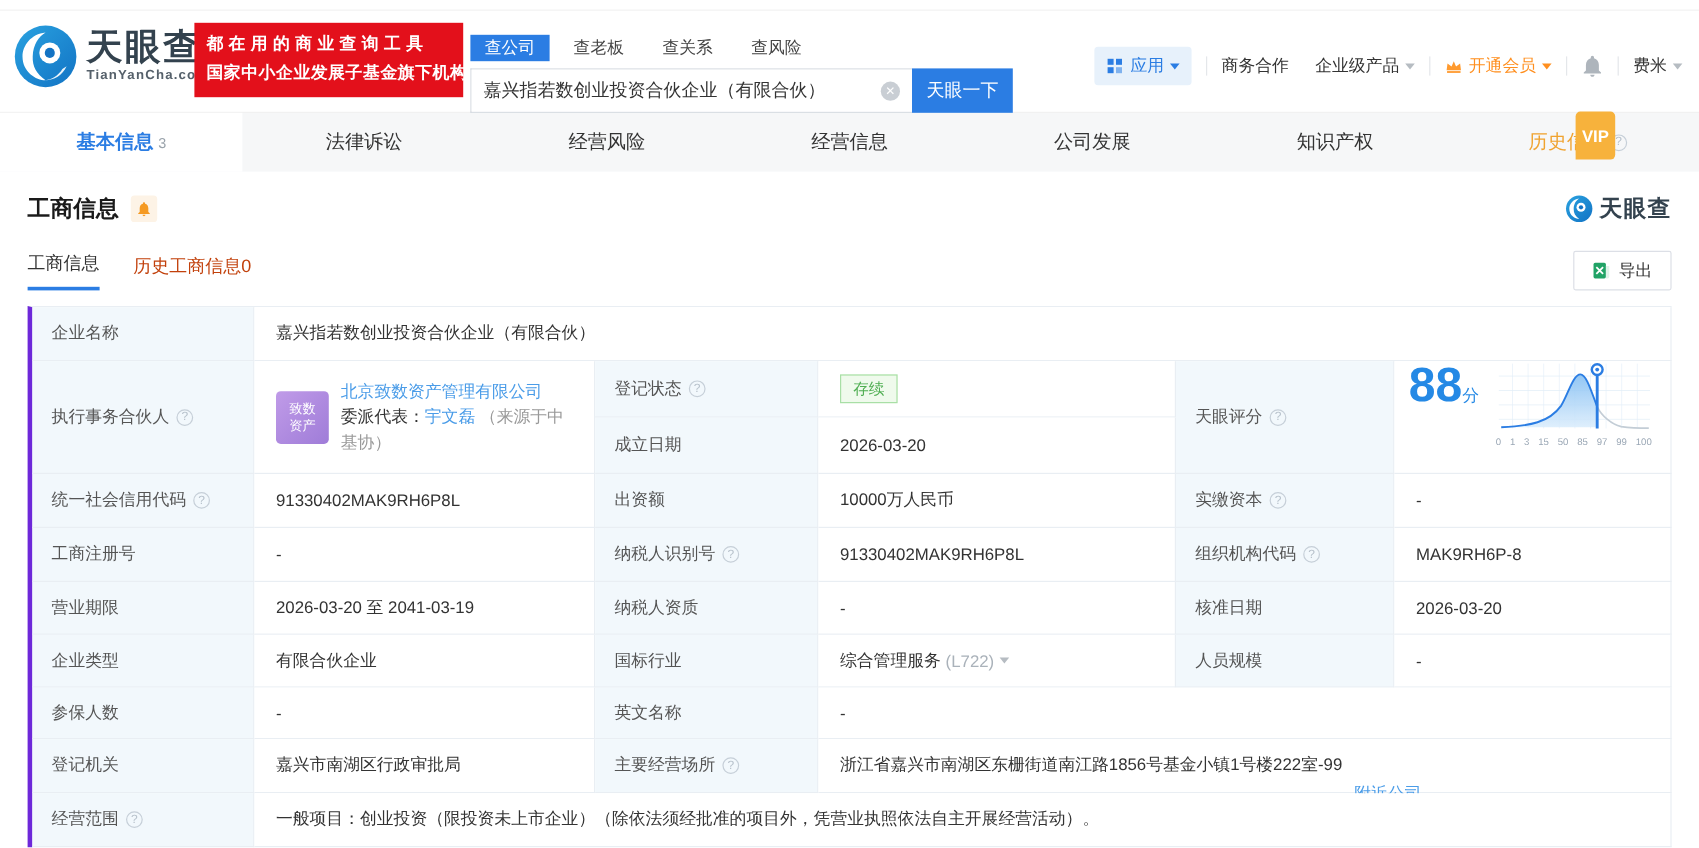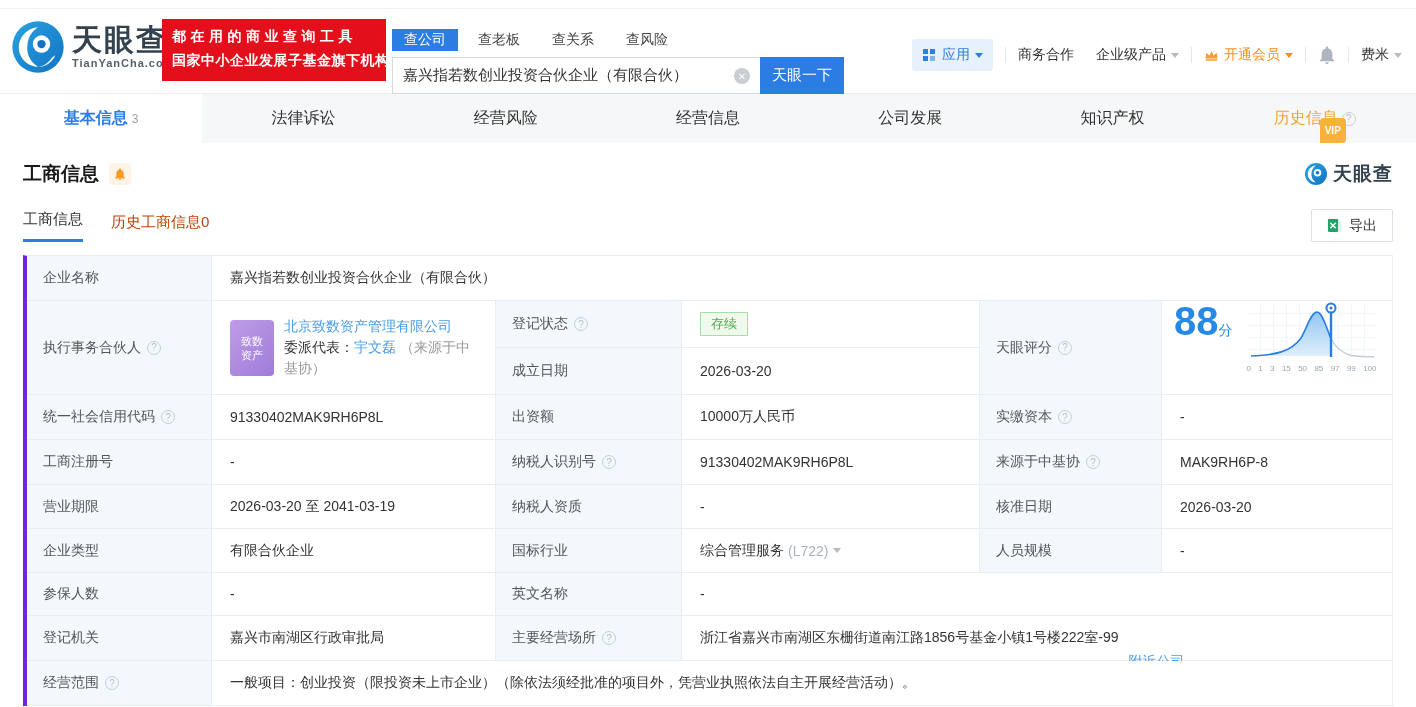"VIP" .vipbadge { font-size: 10px -> 14px; margin-top: 25px -> none; padding: 7px 5px -> 12px 5px }
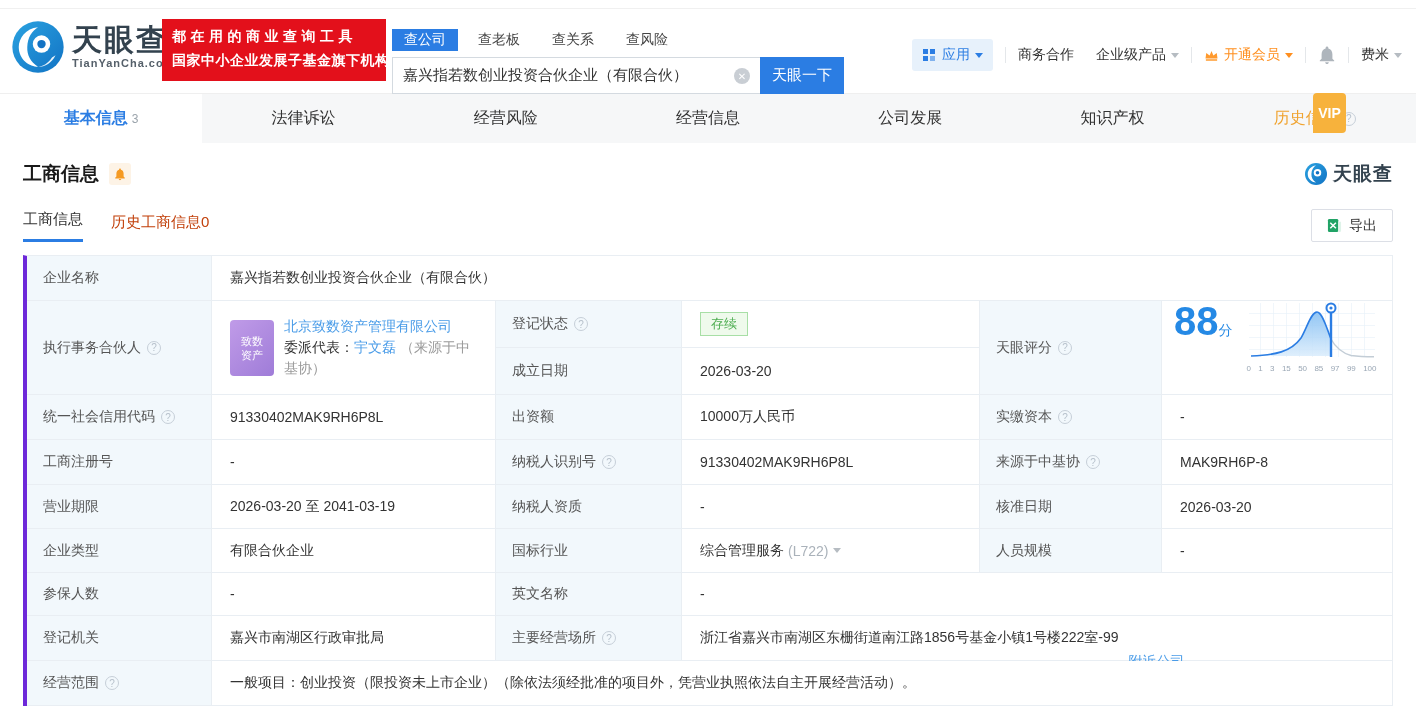"致数" .ptile { height: 56px -> 44px }
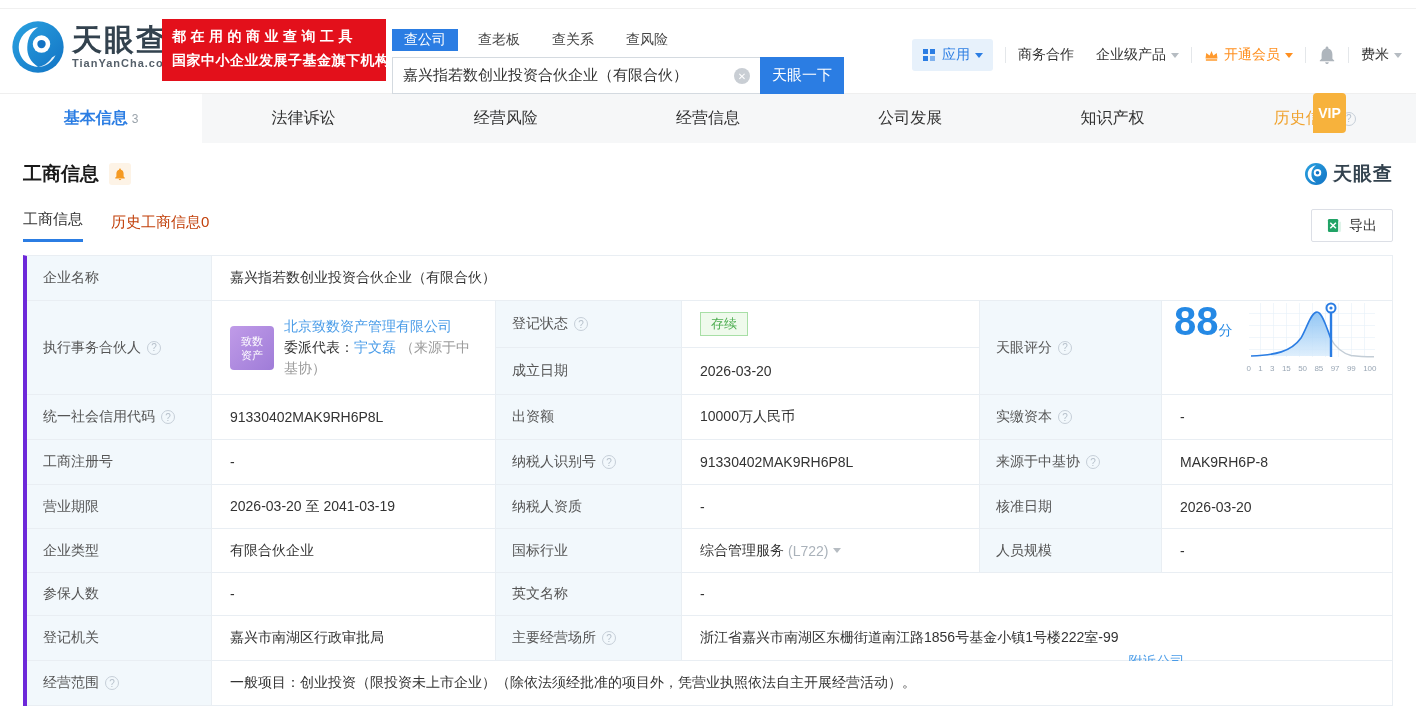"来源于中基协" span { text: 来源于中基协 -> 组织机构代码 }
